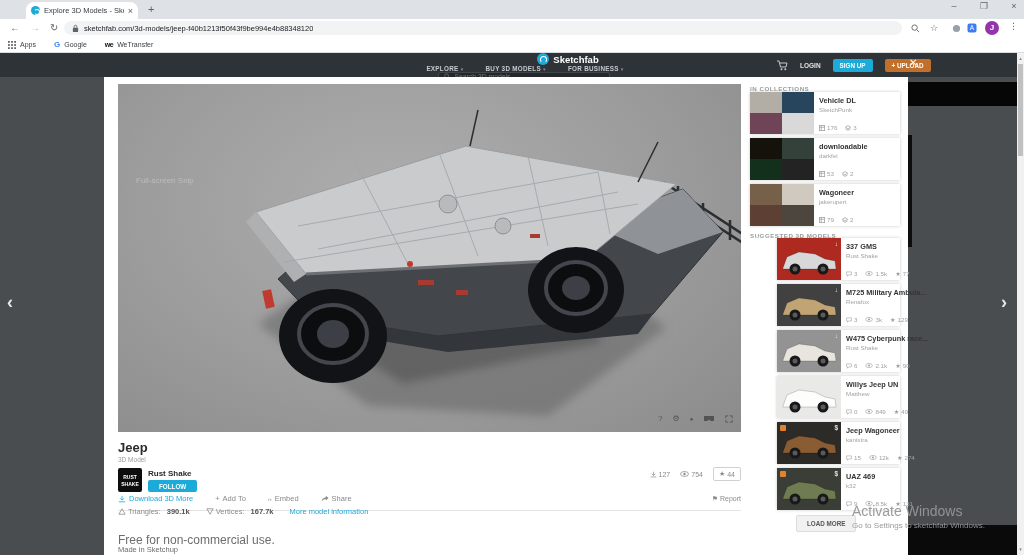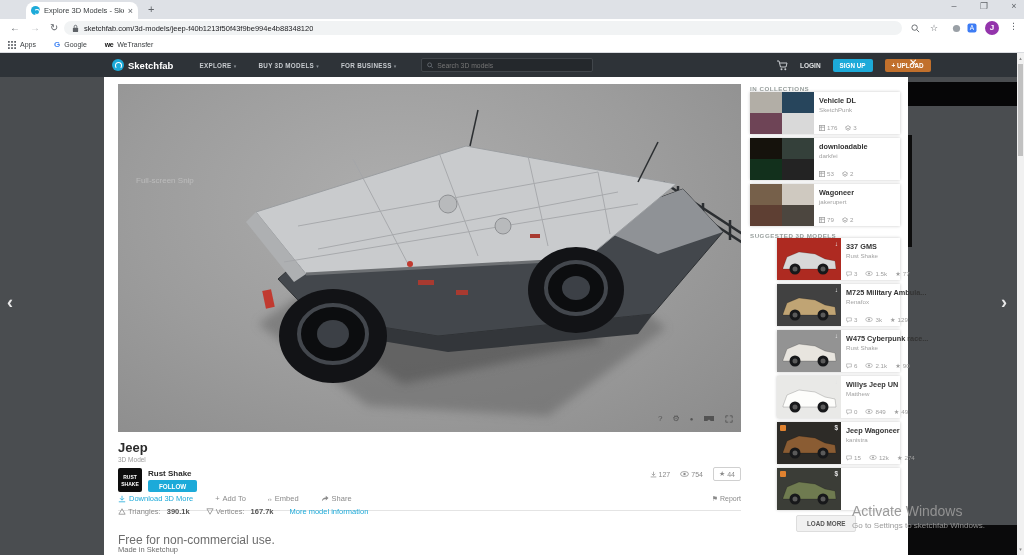"Sketchfab" .sfheader { flex-direction: none -> column }
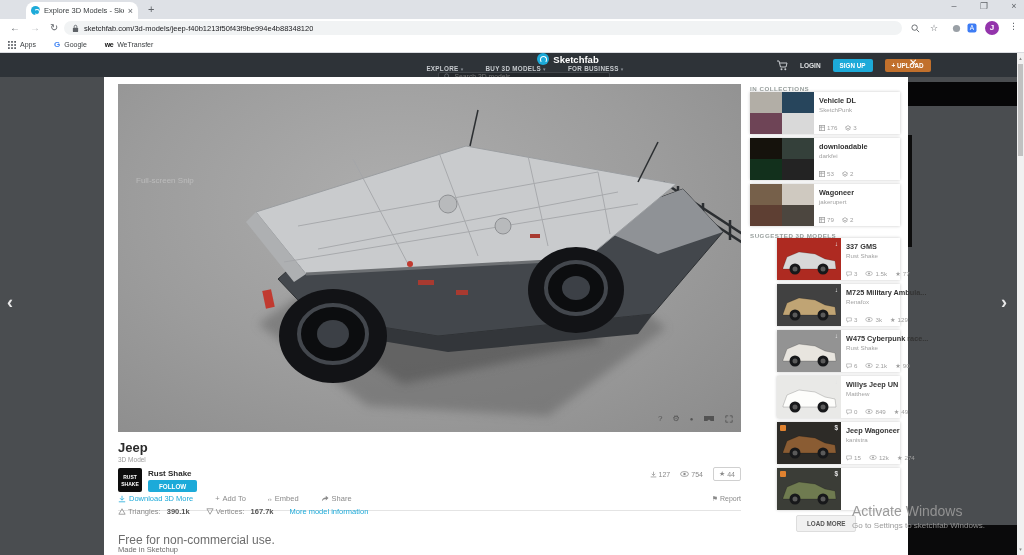"UAZ 469" div.scard-txt { html: none -> <div> <span>UAZ 469</span> <span>k32</span> <span> <span> <svg> <path></path> </svg> <span>9</span> </span> <span> <svg> <ellipse></ellipse> <circle></circle> </svg> <span>8.5k</span> </span> <span> <span>★</span> <span>131</span> </span> </span> </div> }
